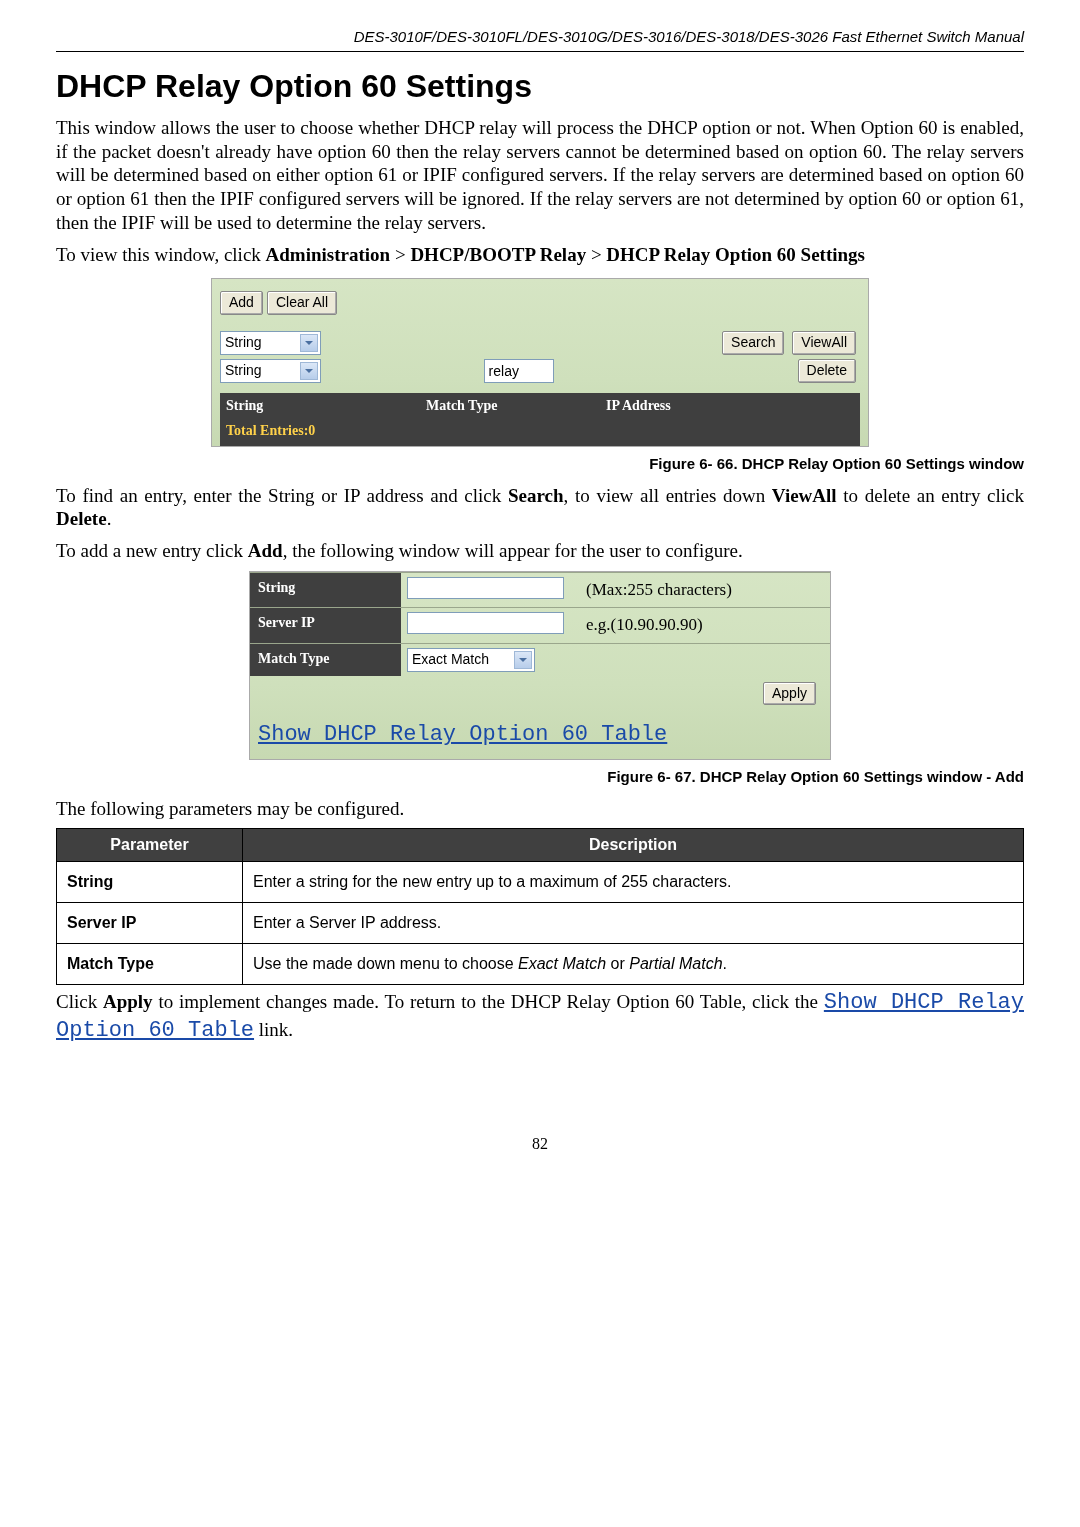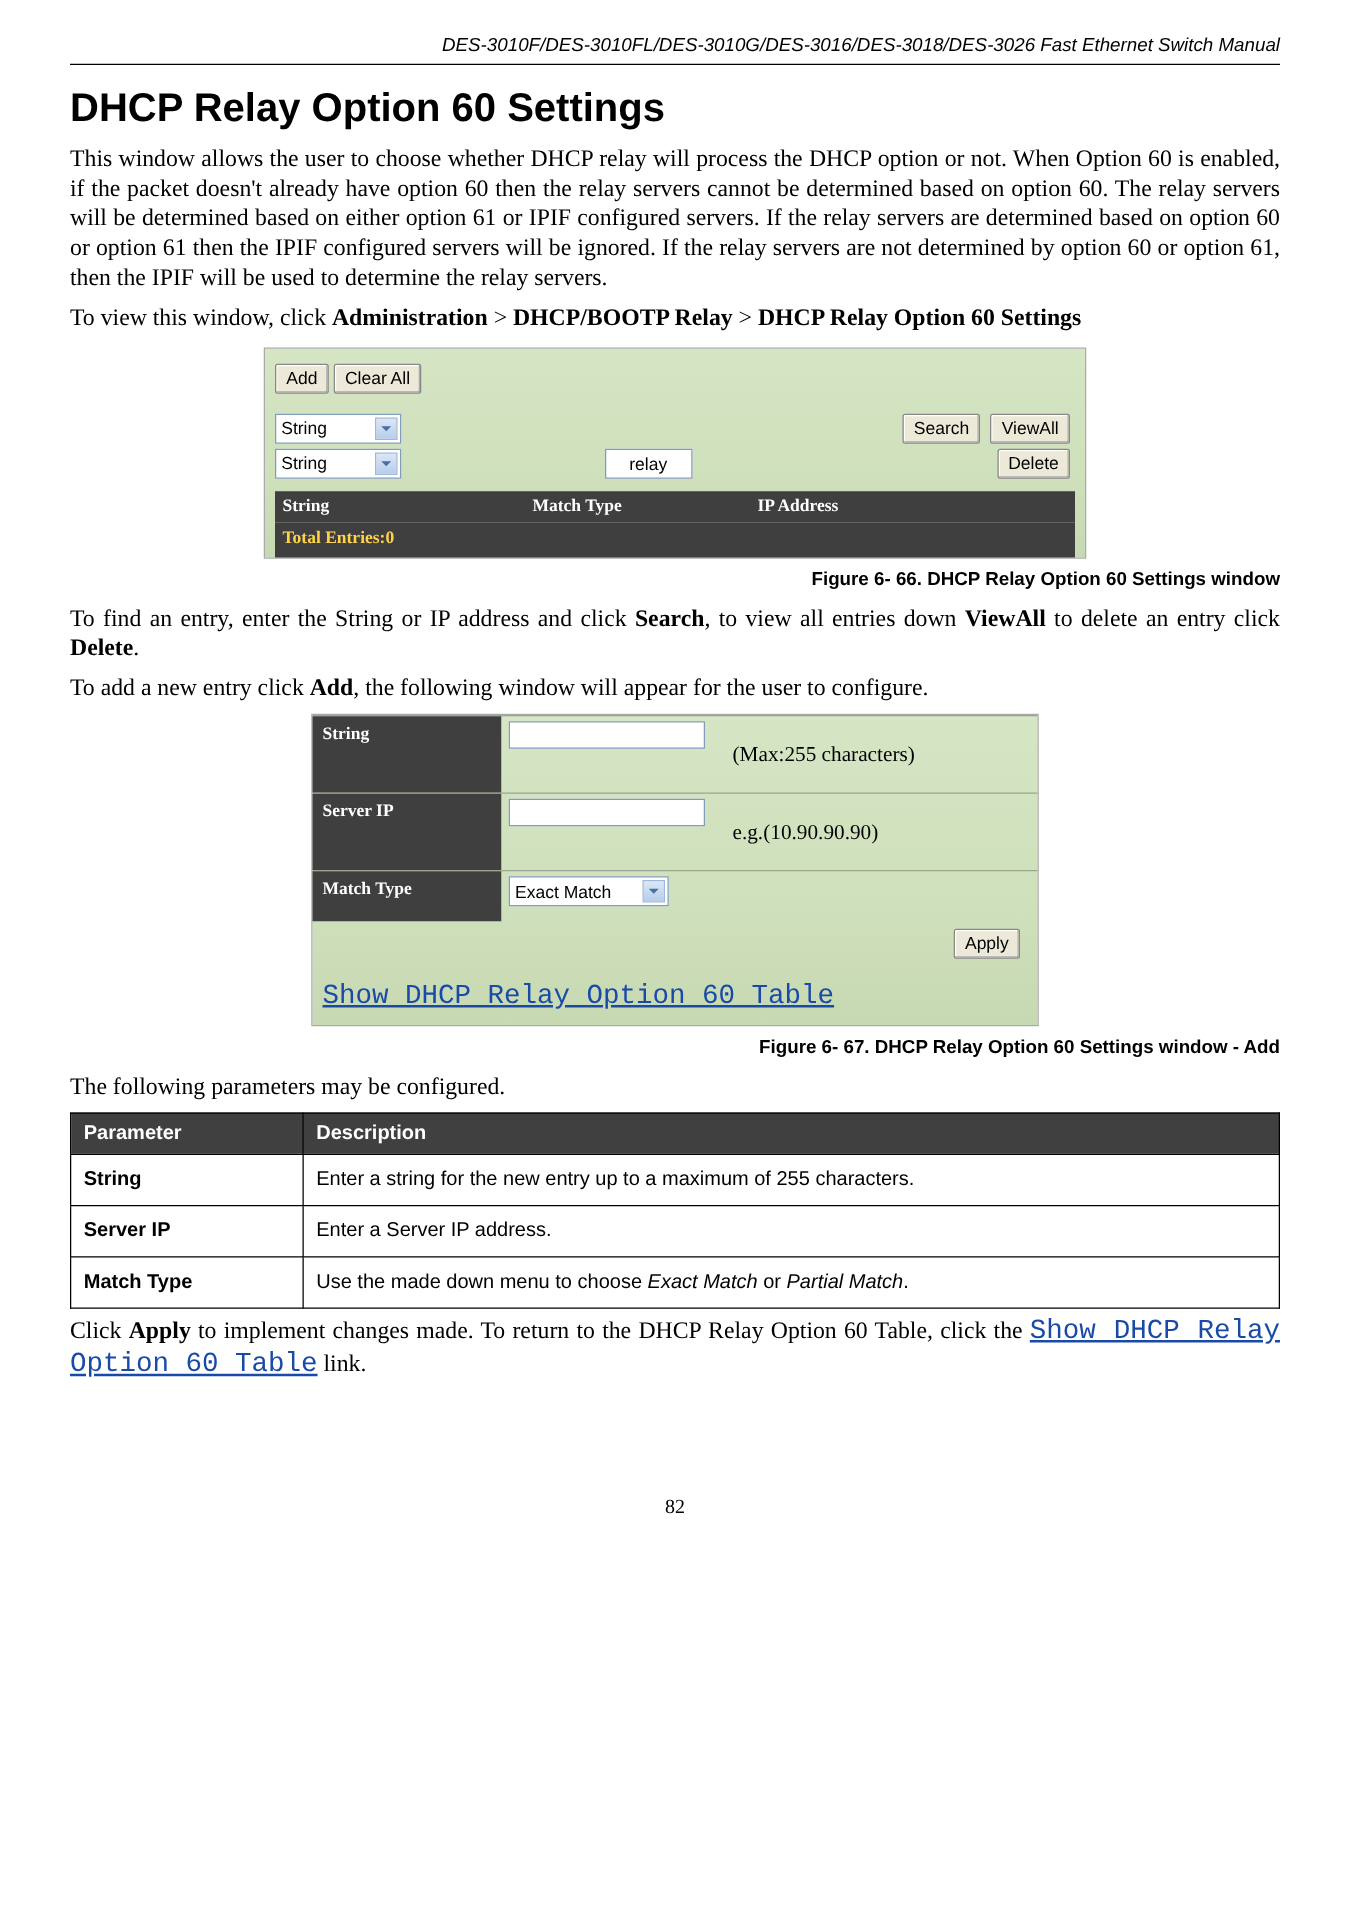"relay" span.textbox { text-align: center -> none }
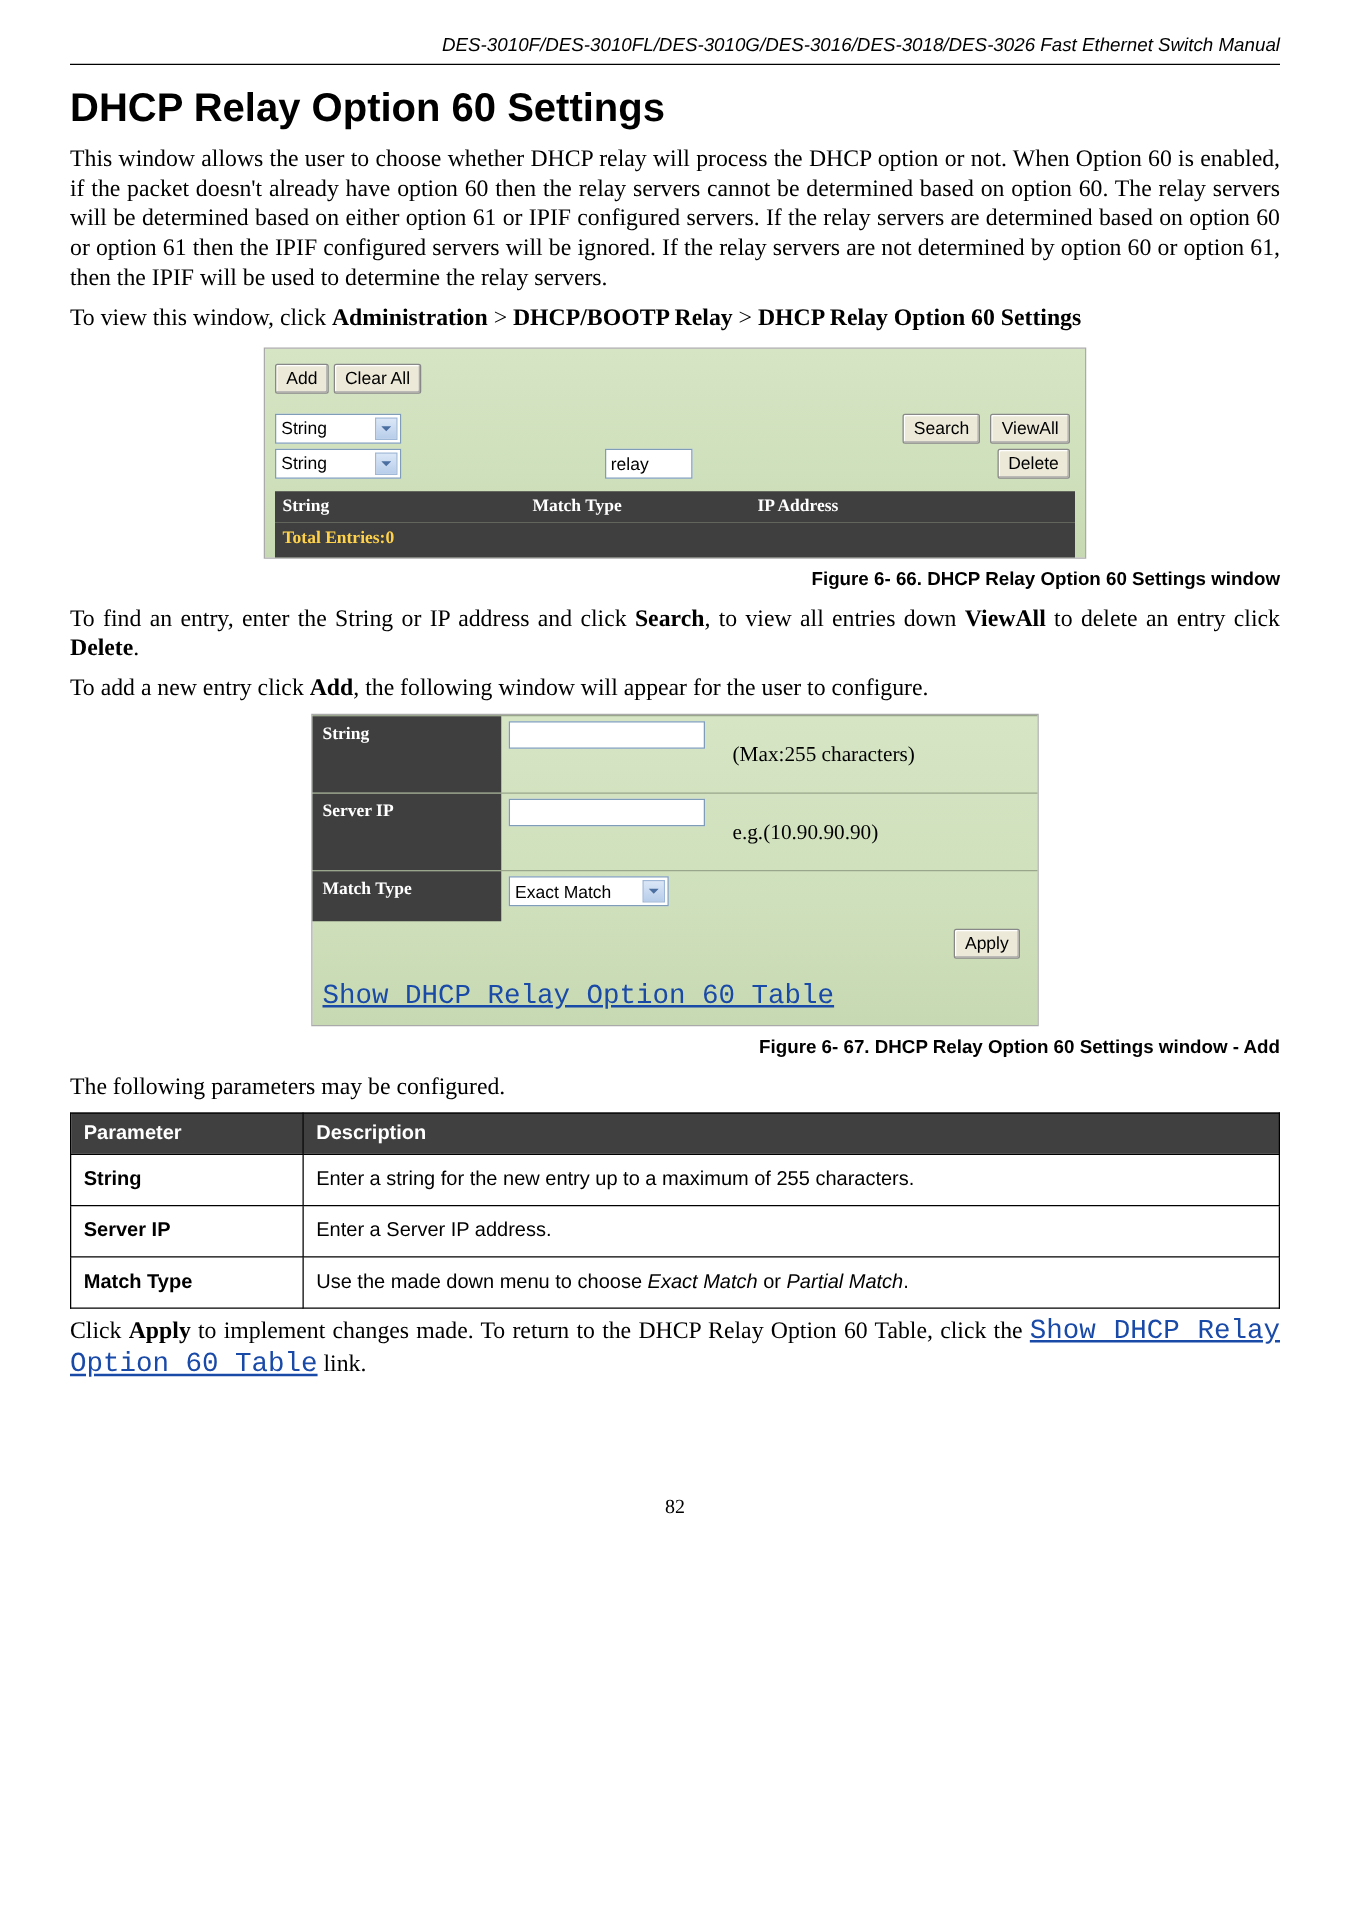"(Max:255 characters)" .add-hint { padding: 20px 8px -> 6px 8px }
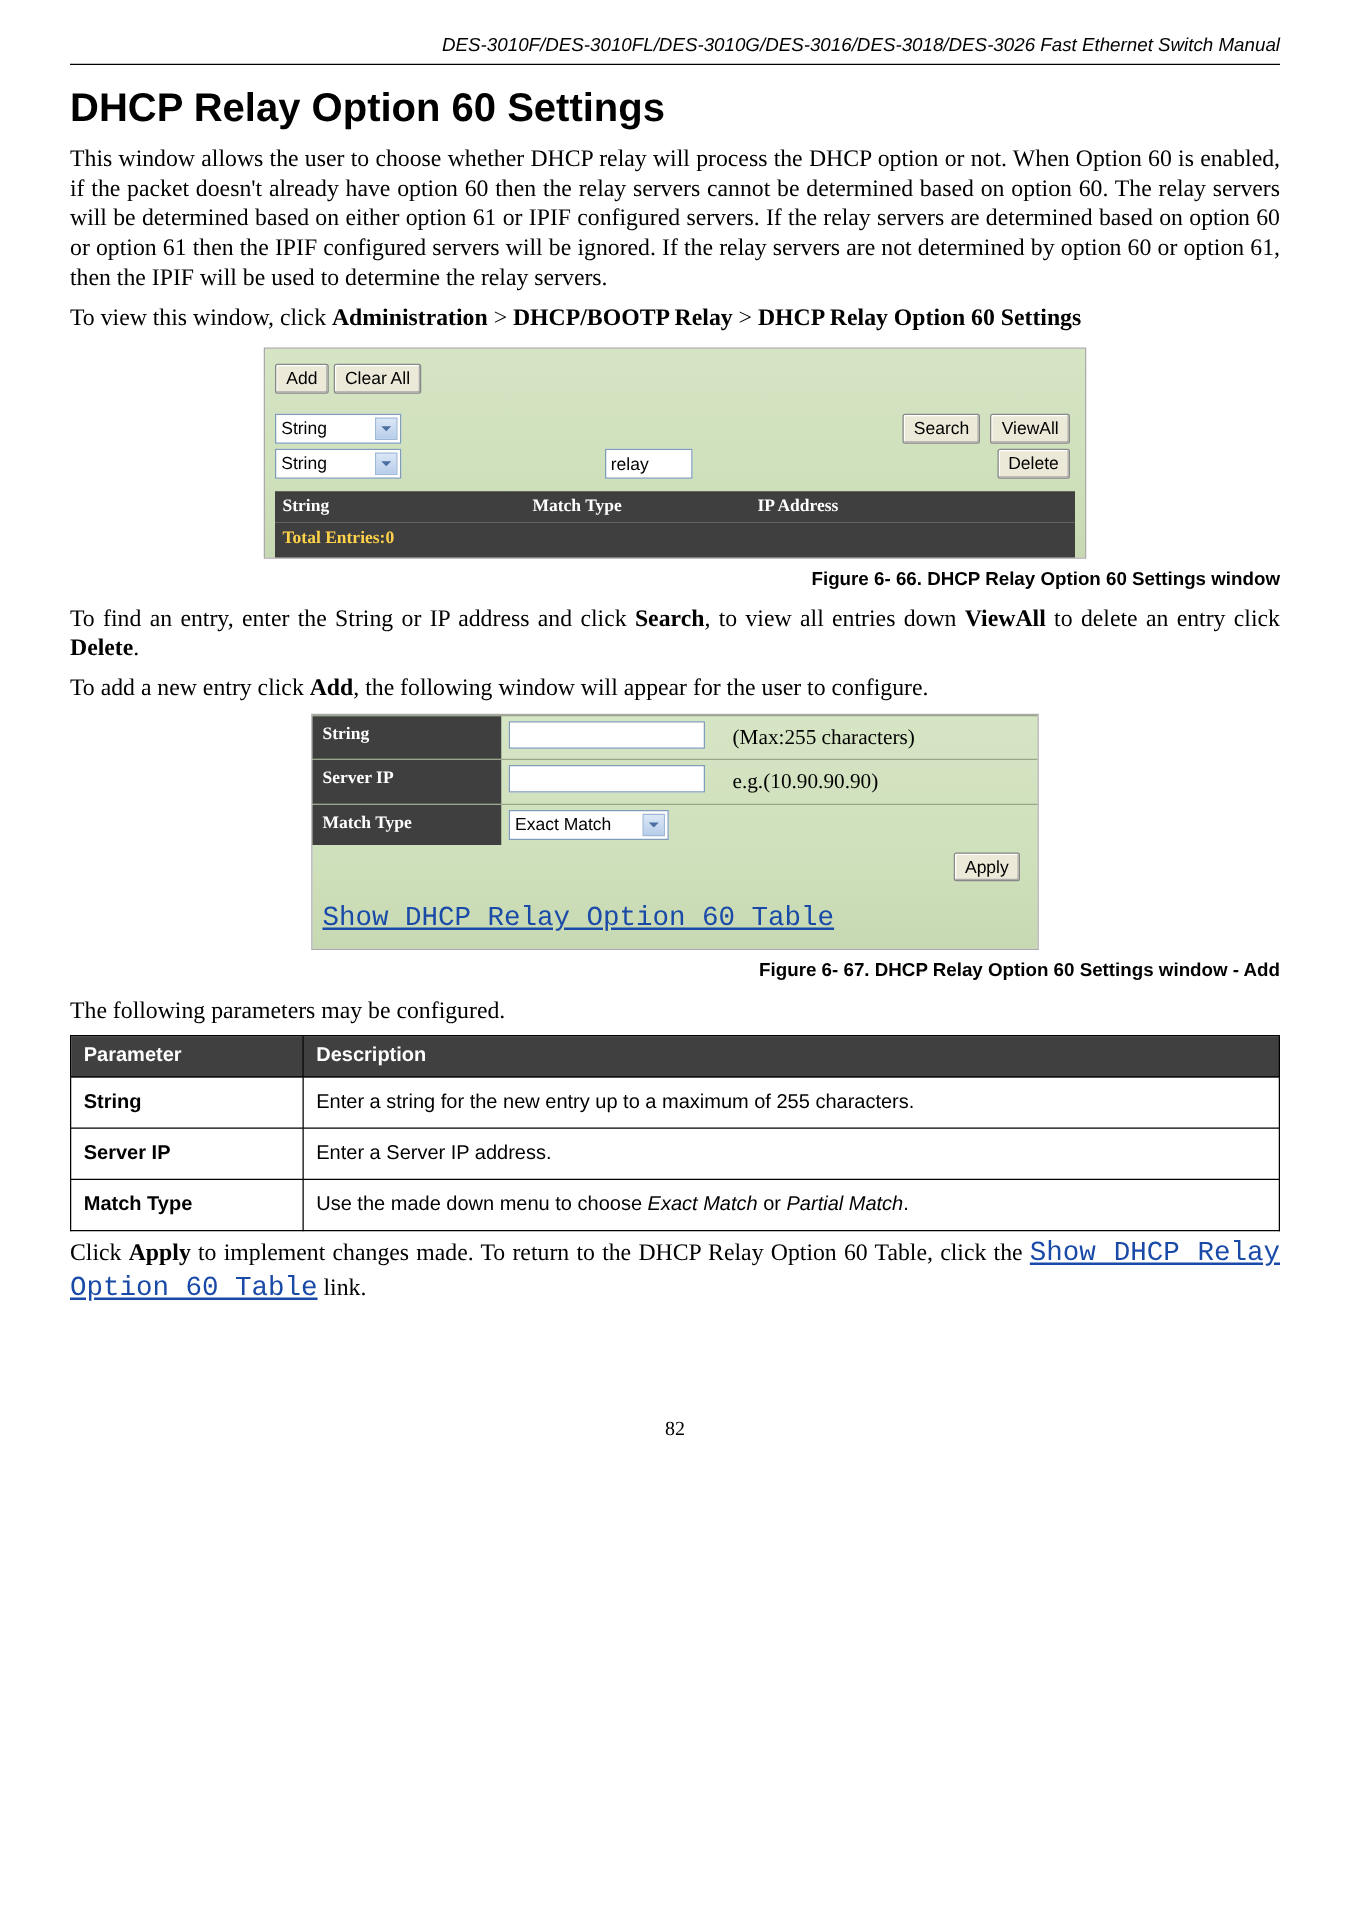"Parameter" table.param th { text-align: left -> center }
